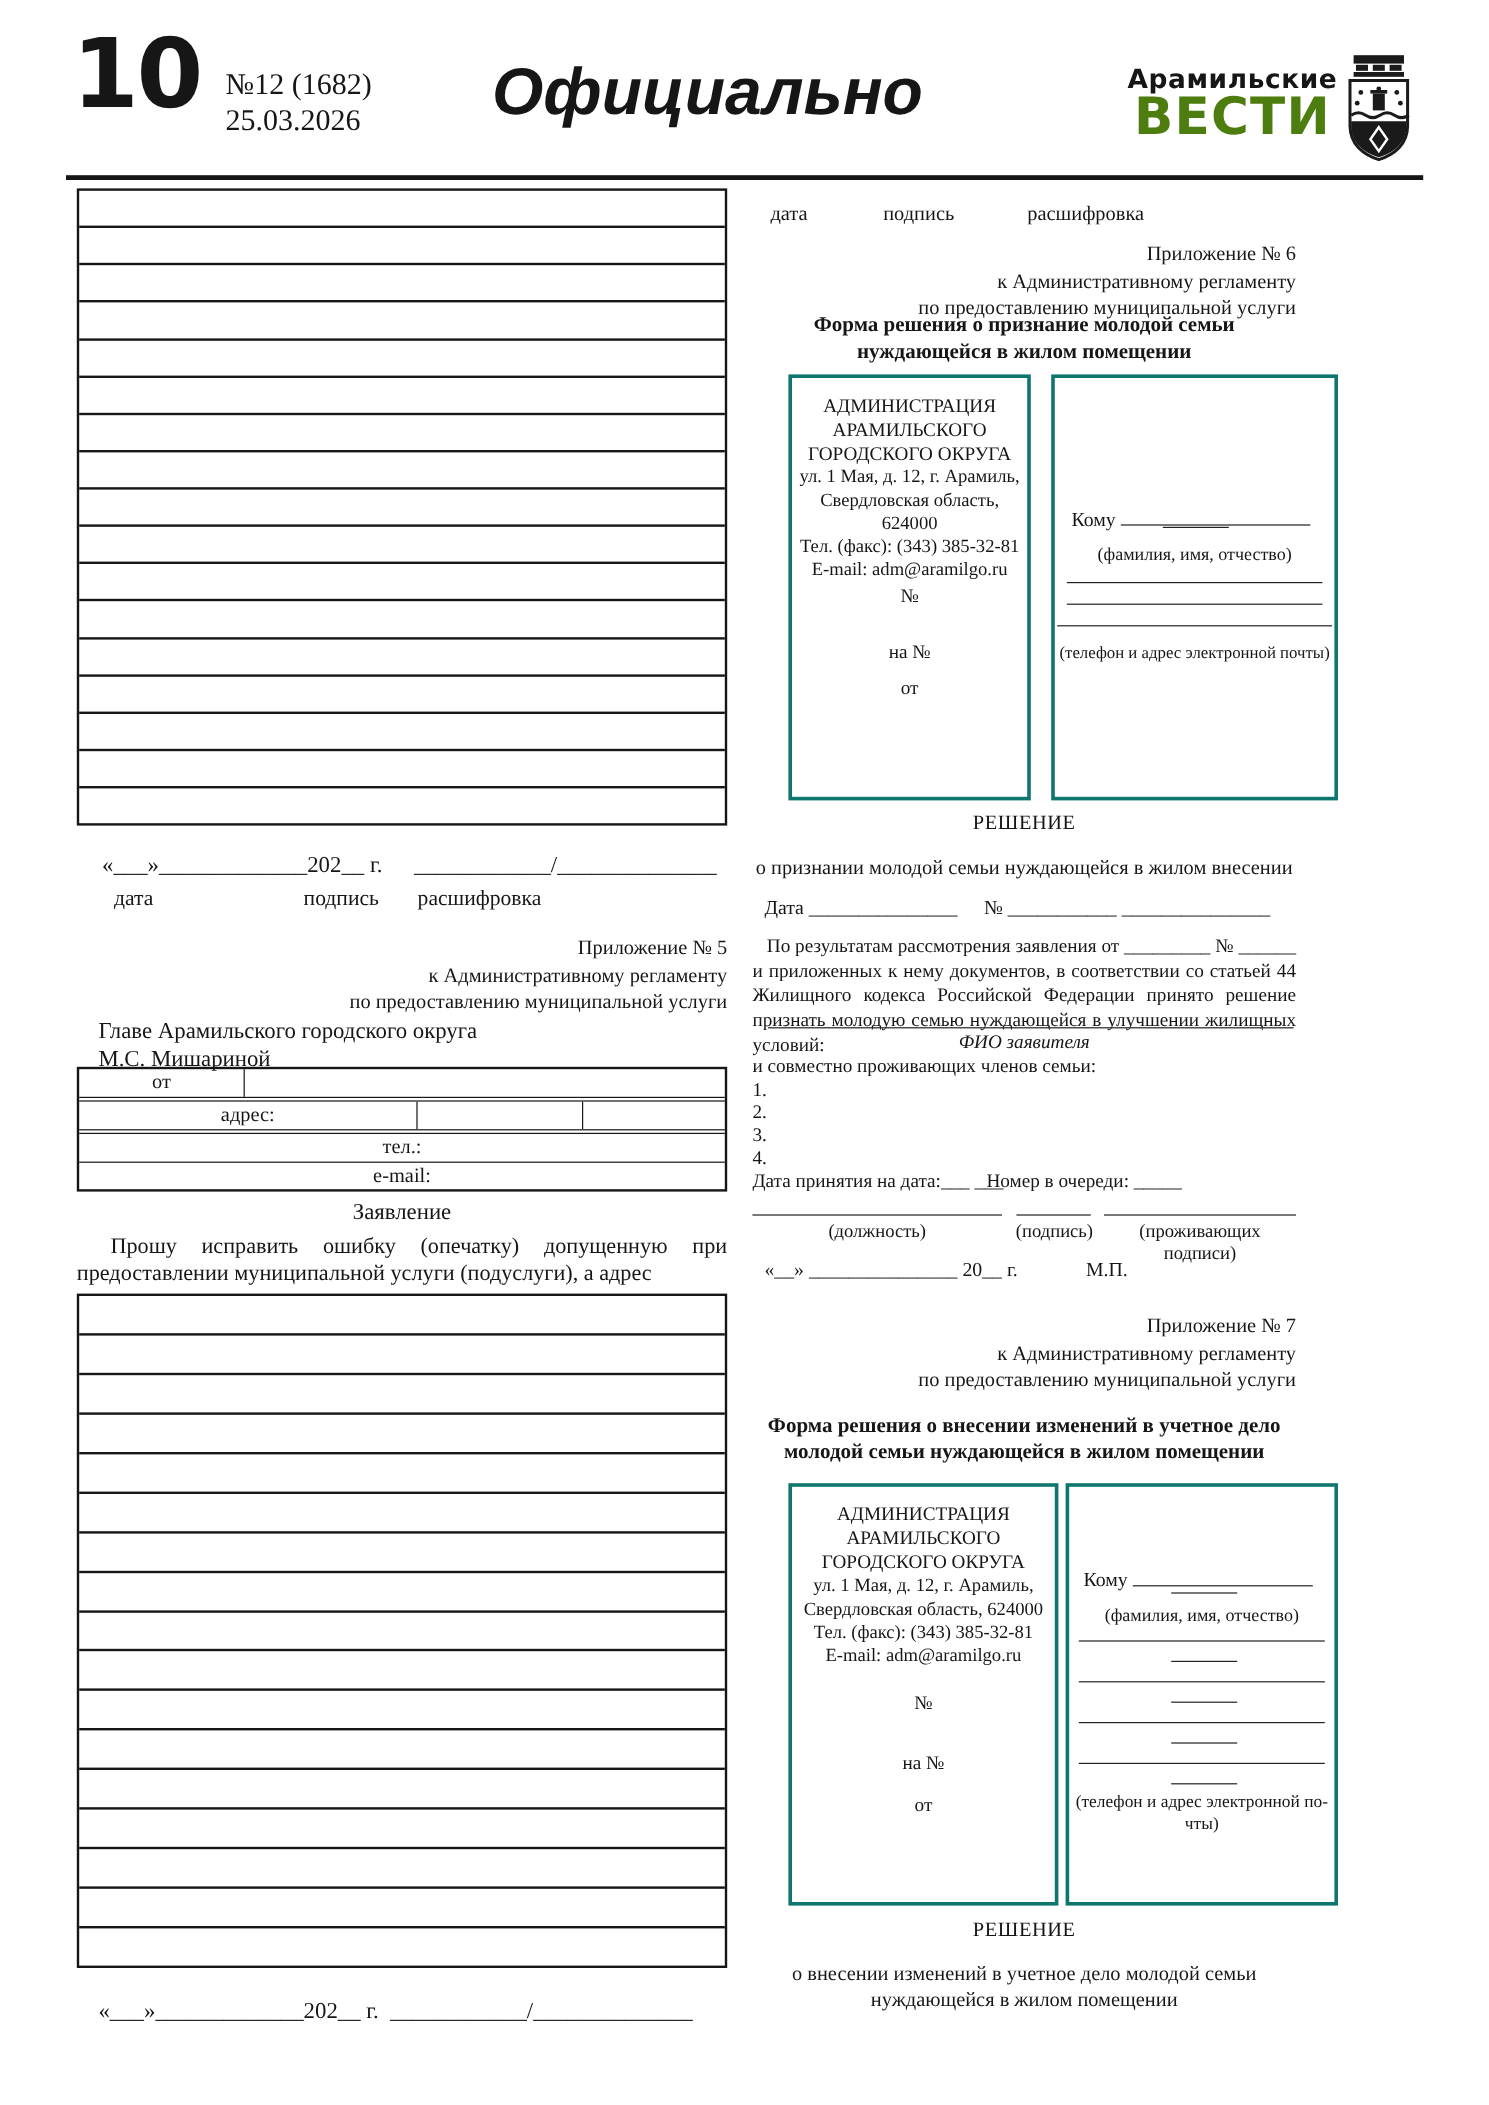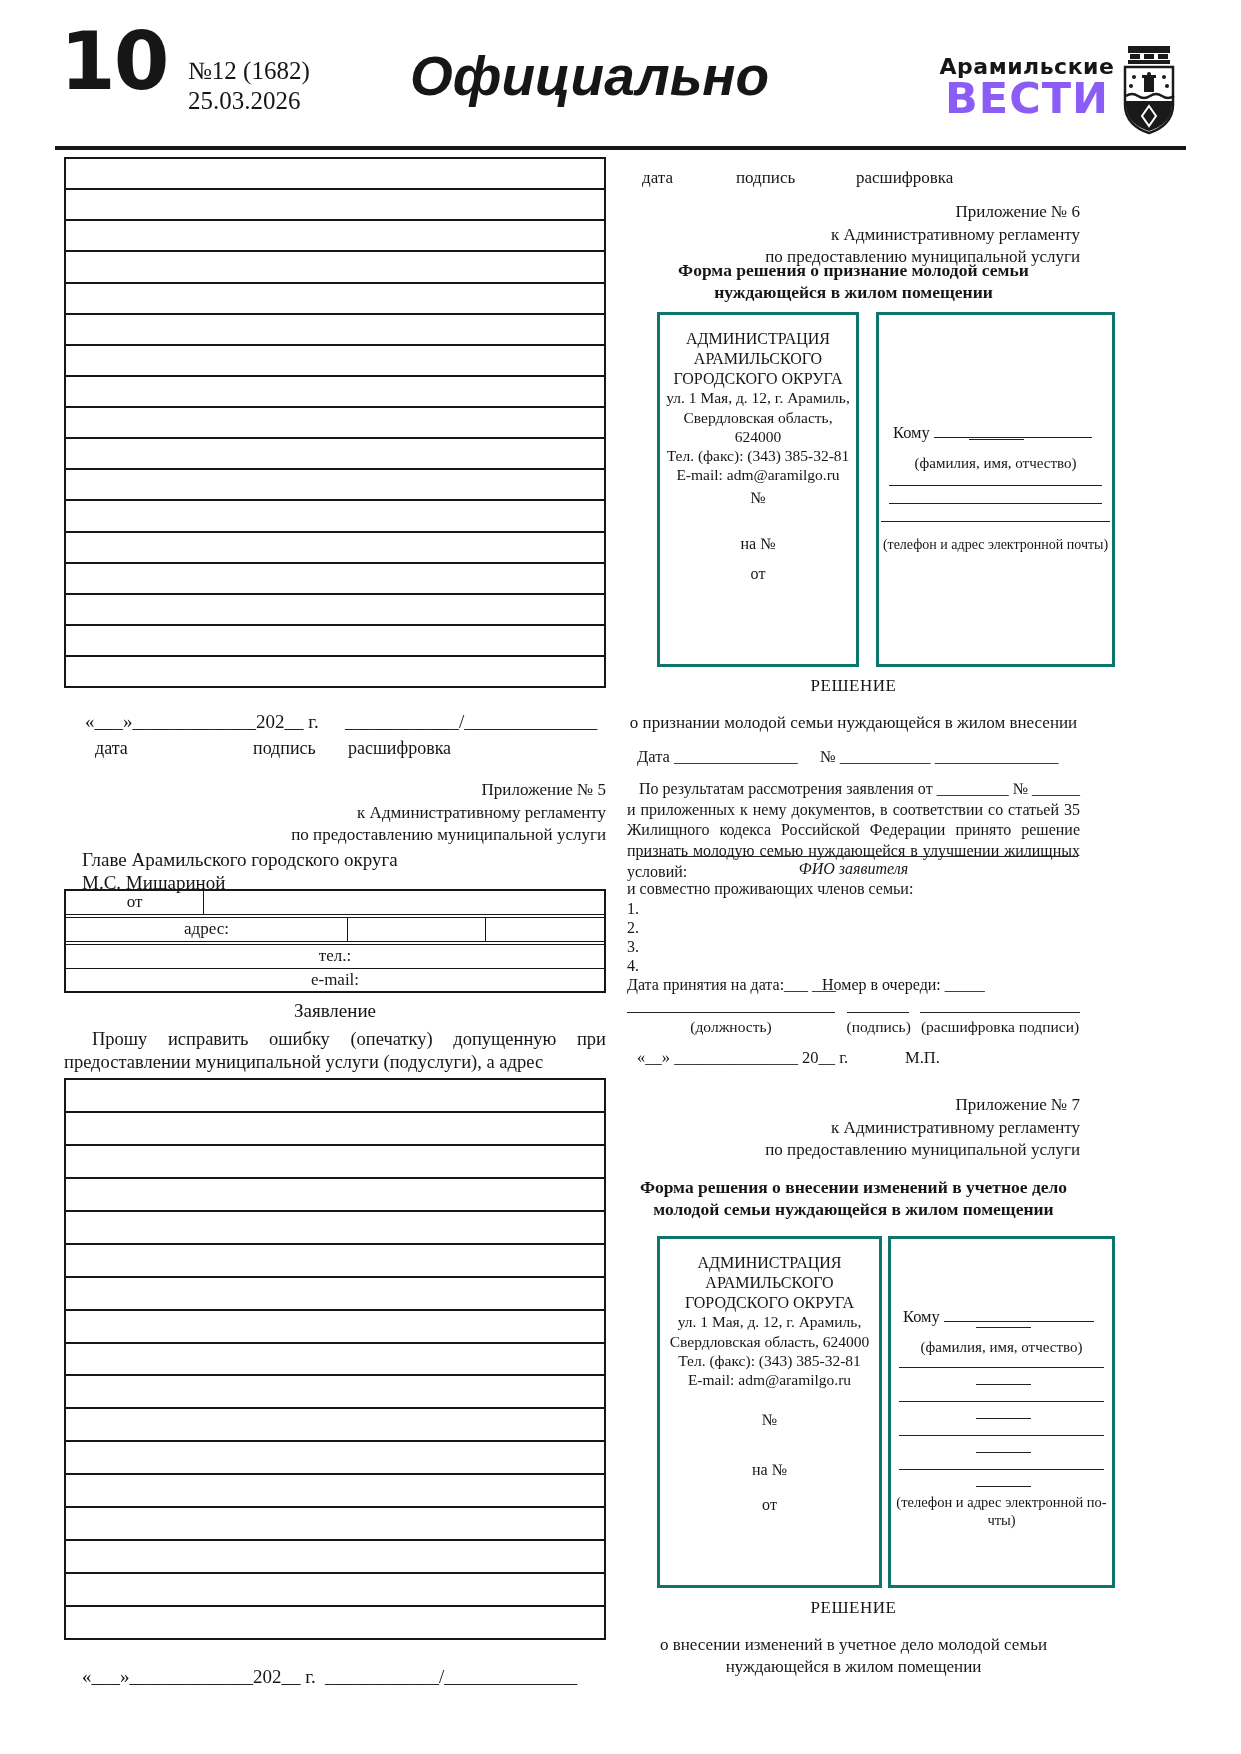"ВЕСТИ" div.m2 { color: #8b5cf6 -> #4d7c0f }
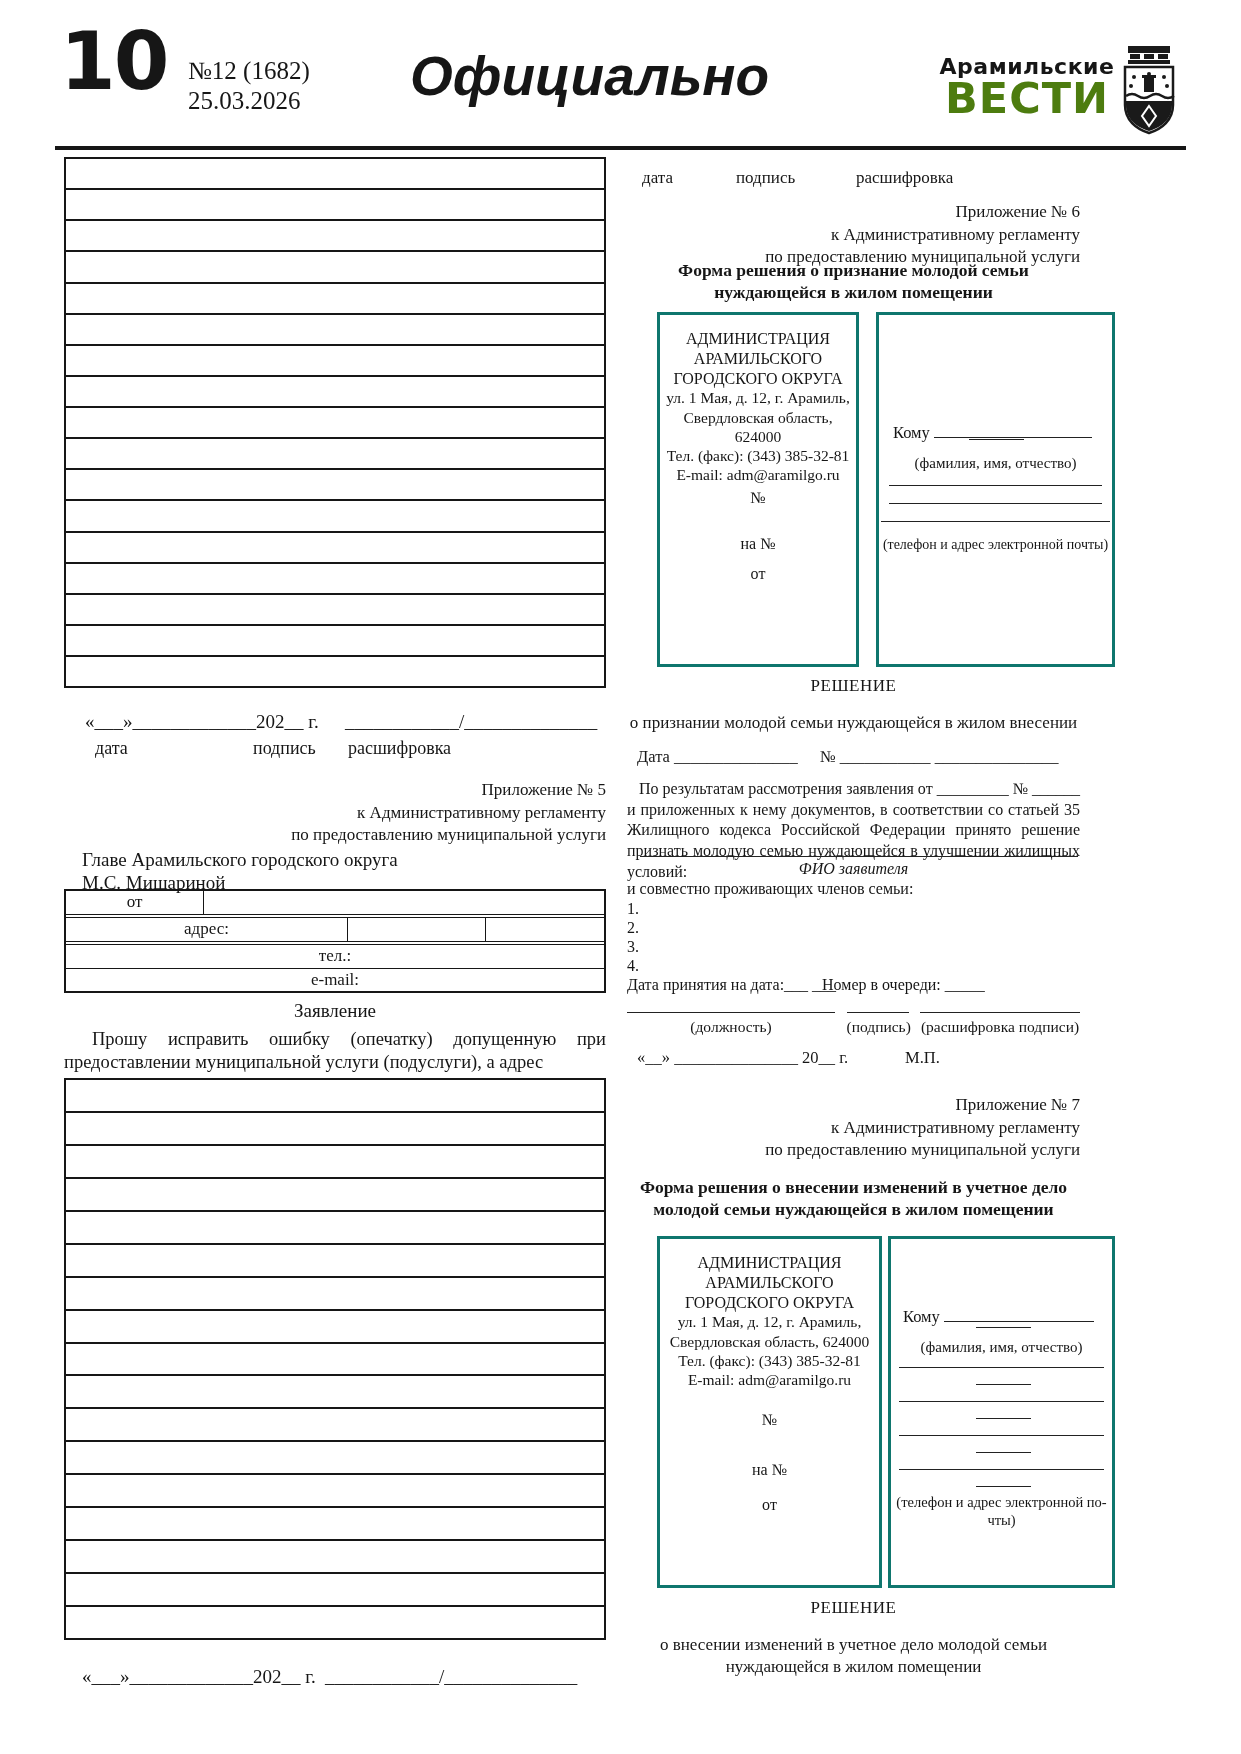"По результатам рассмотрения заявления от" div.abs { text: 35 -> 44 }
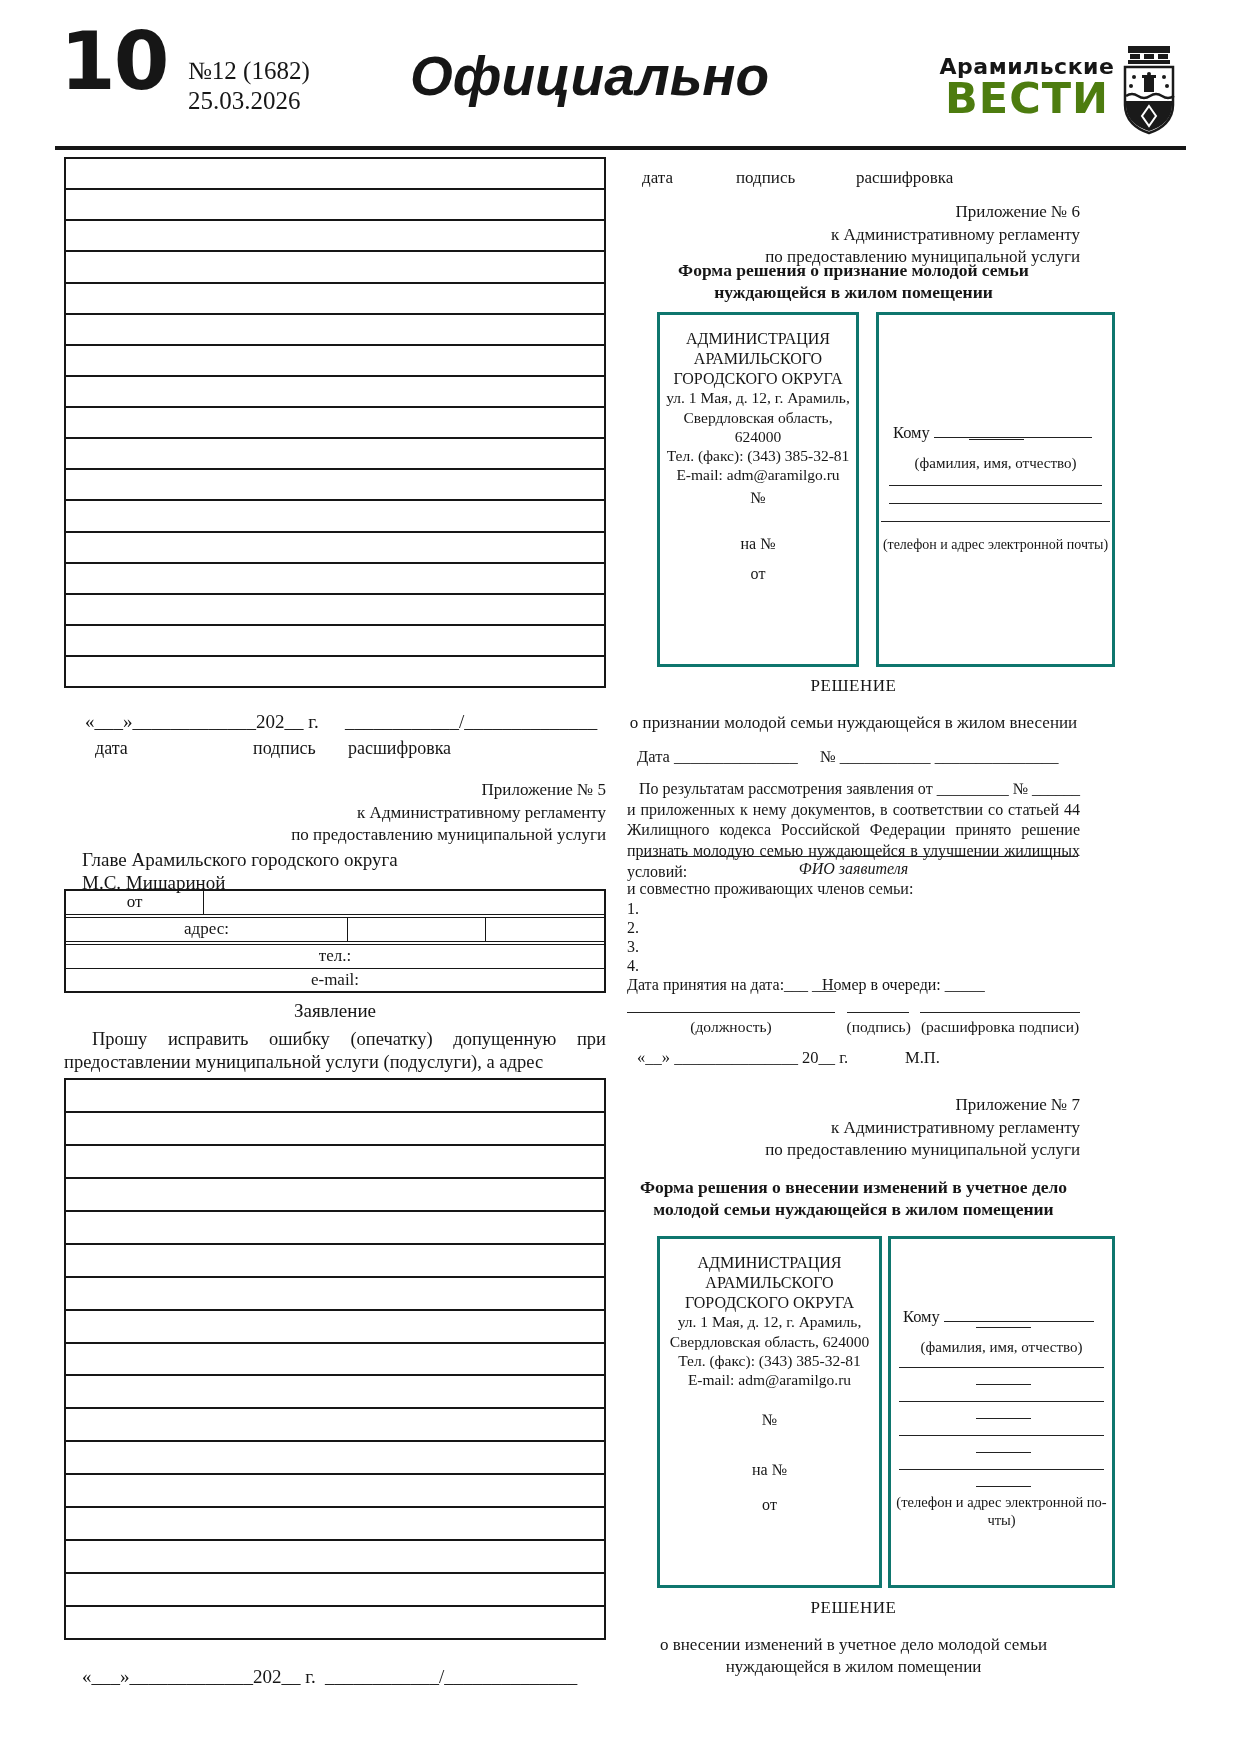"(расшифровка подписи)" span { text: расшифровка -> проживающих }
